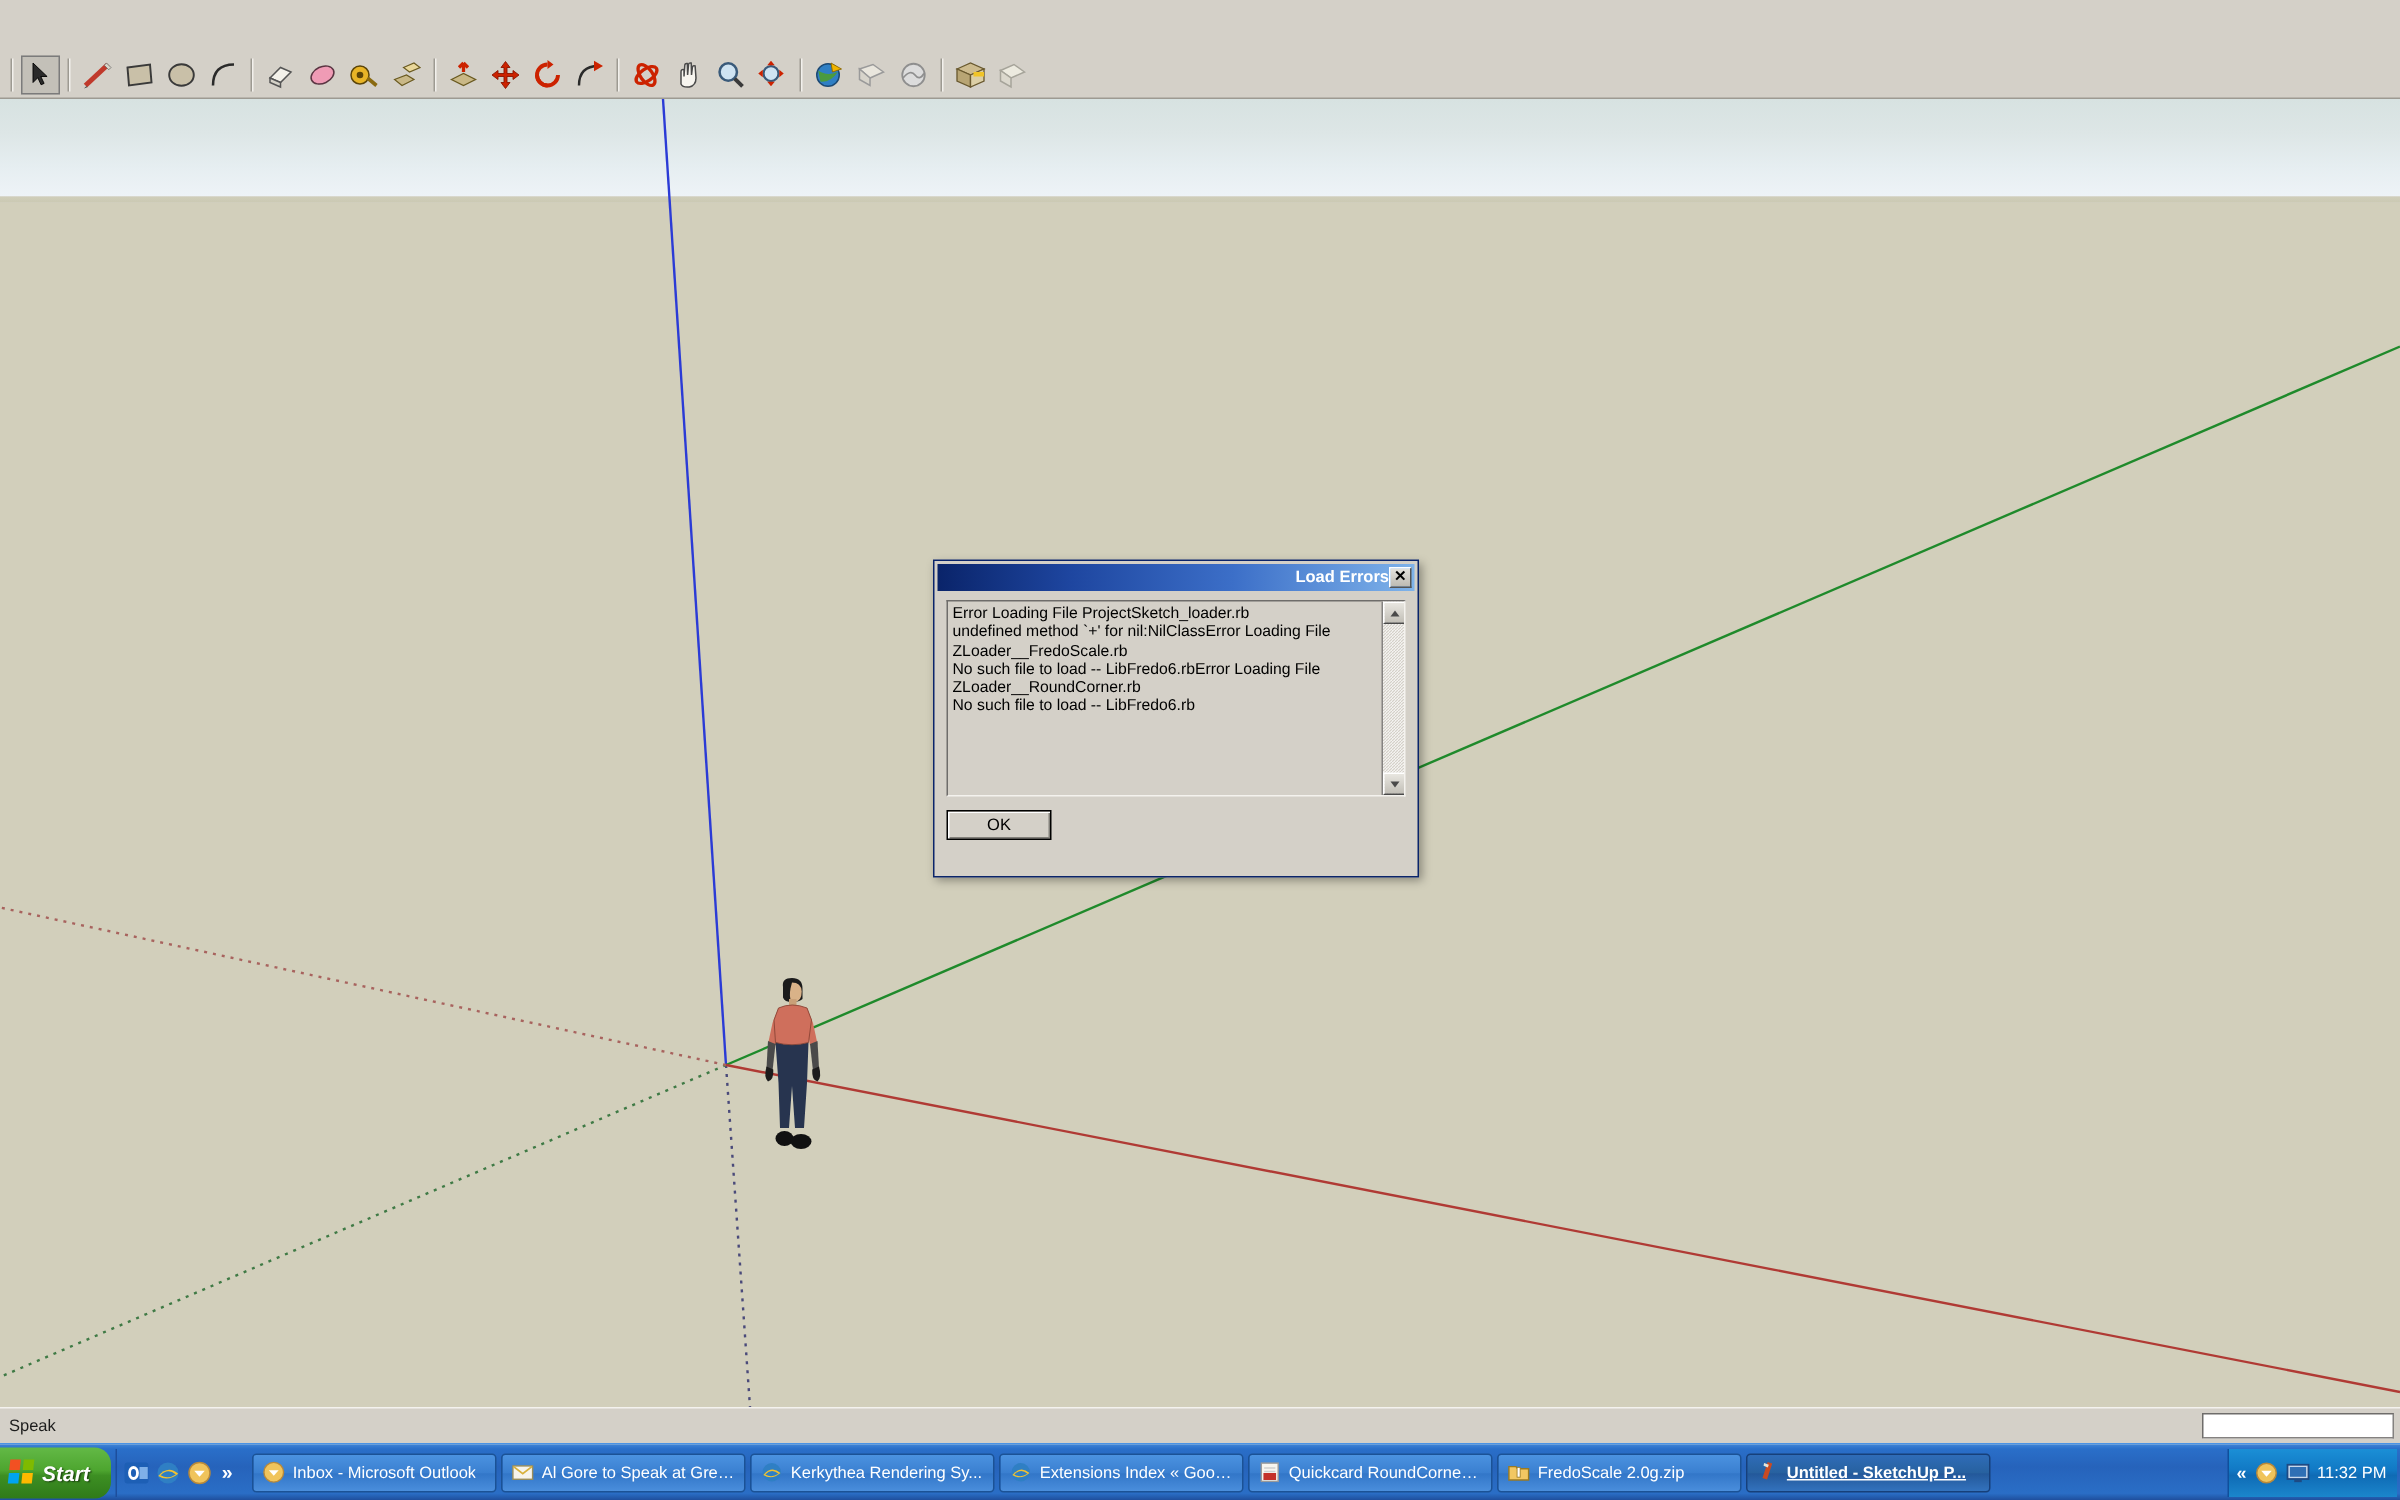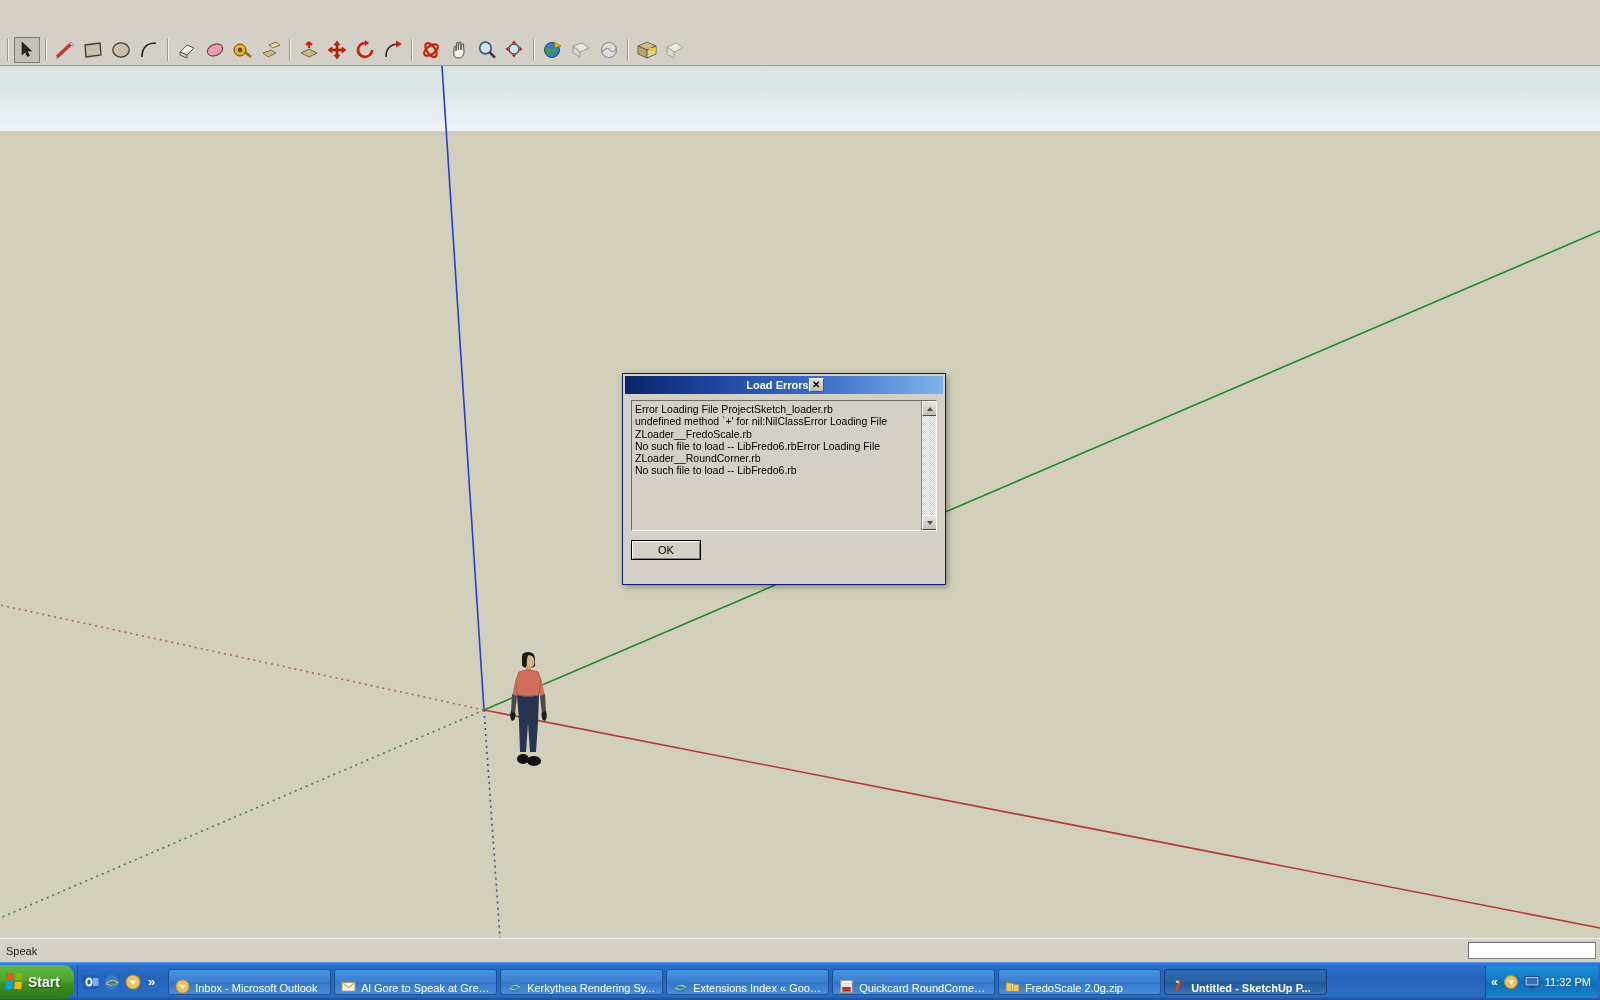"Load Errors" #dlg-titlebar { justify-content: center -> flex-end }
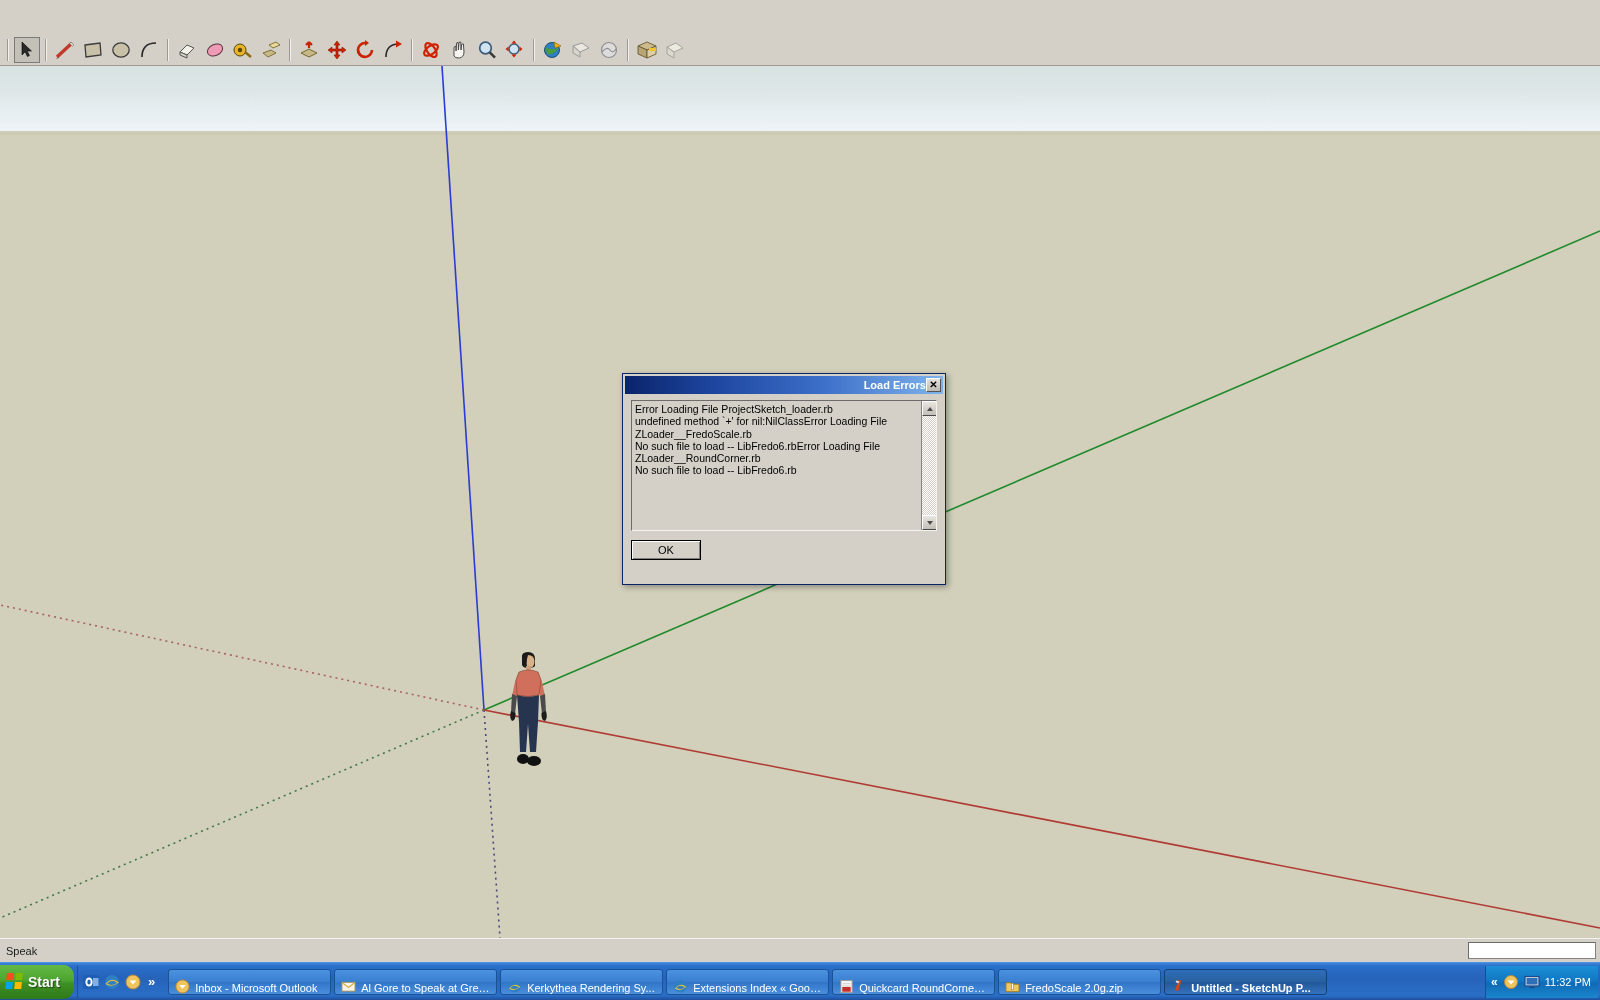"Start" #start-btn { font-style: none -> italic }
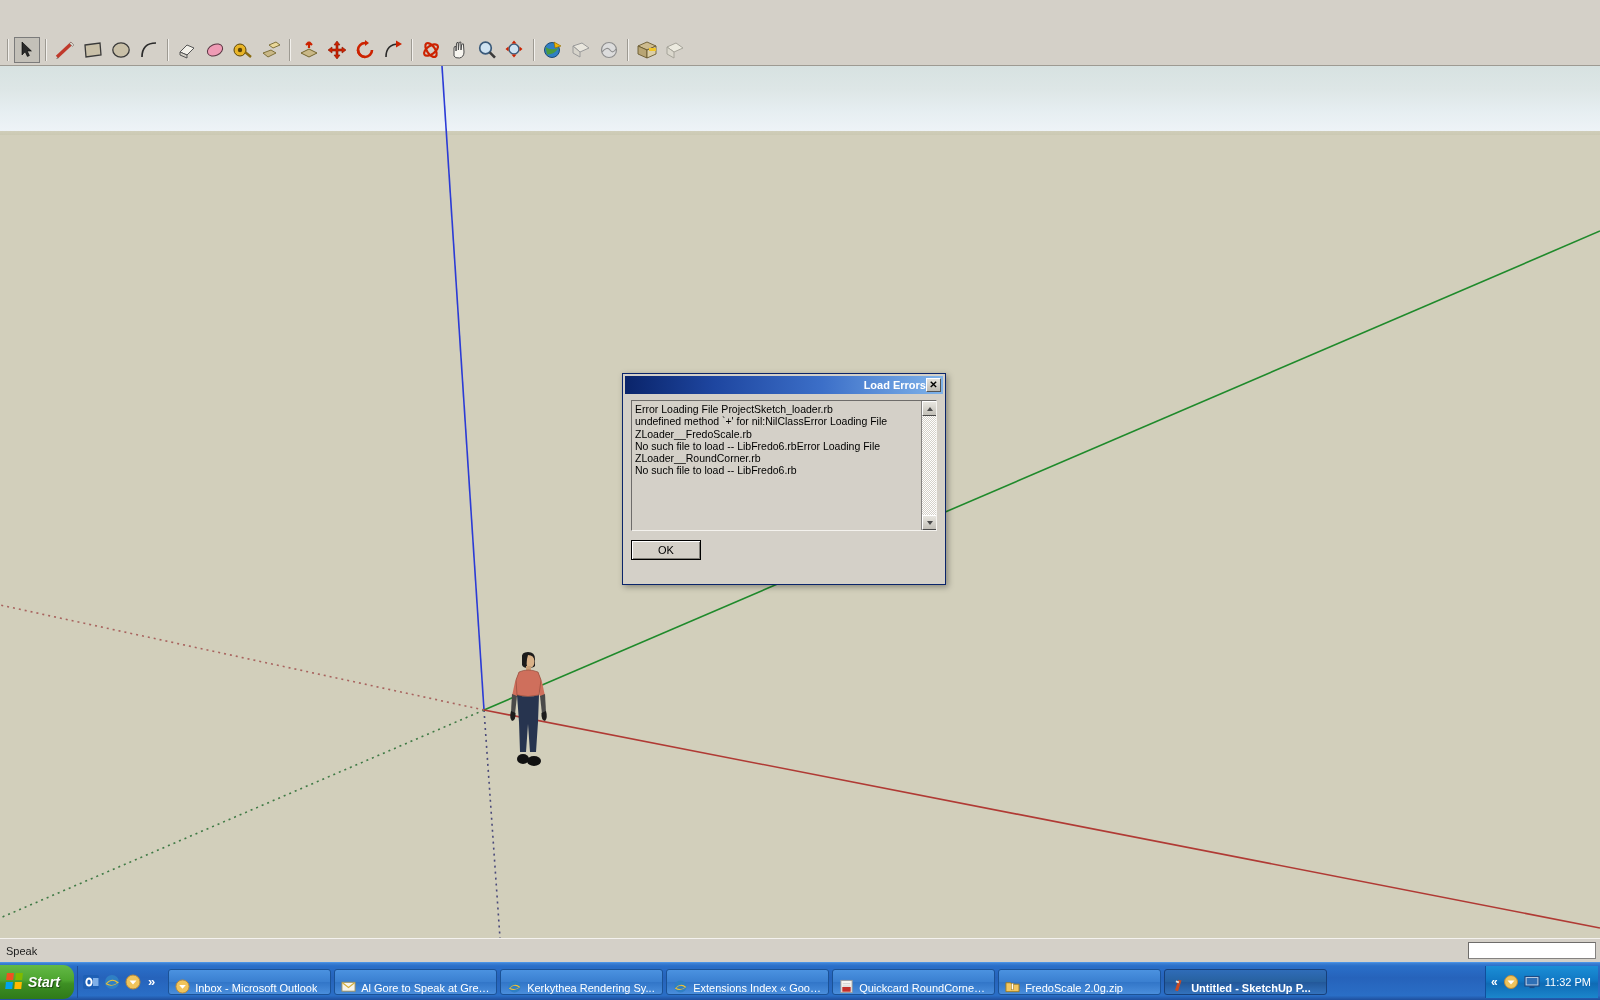"Inbox - Microsoft Outlook" .task-btn { align-items: flex-end -> center }
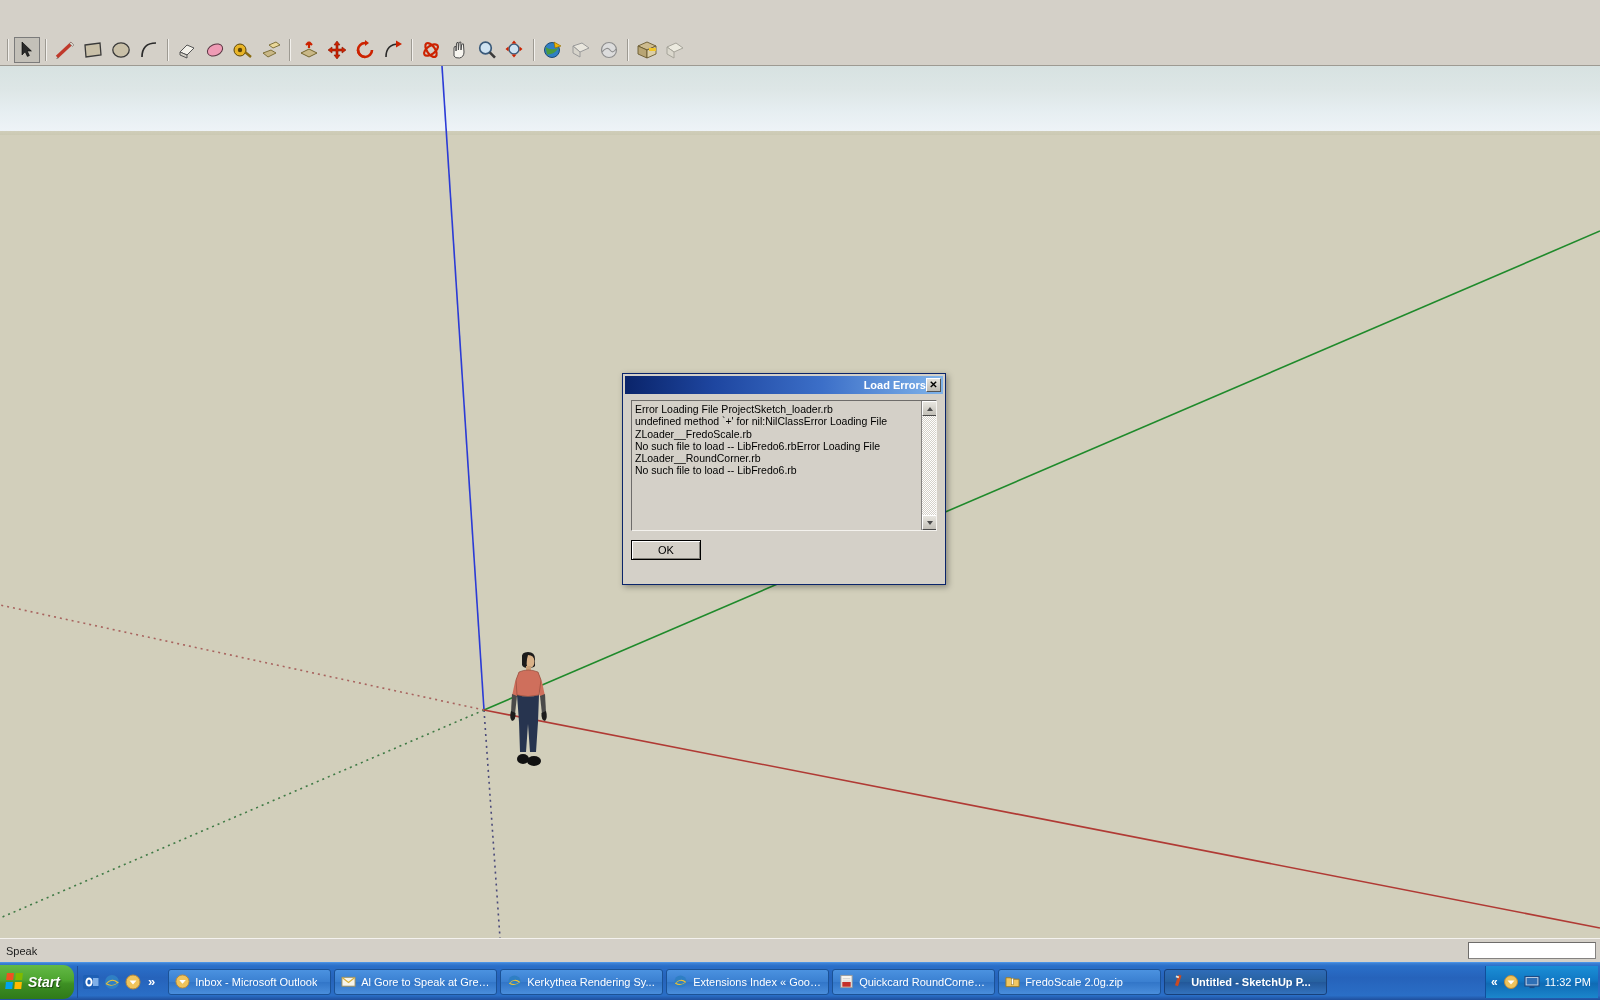"Untitled - SketchUp P..." .task-btn.active { text-decoration: none -> underline }
